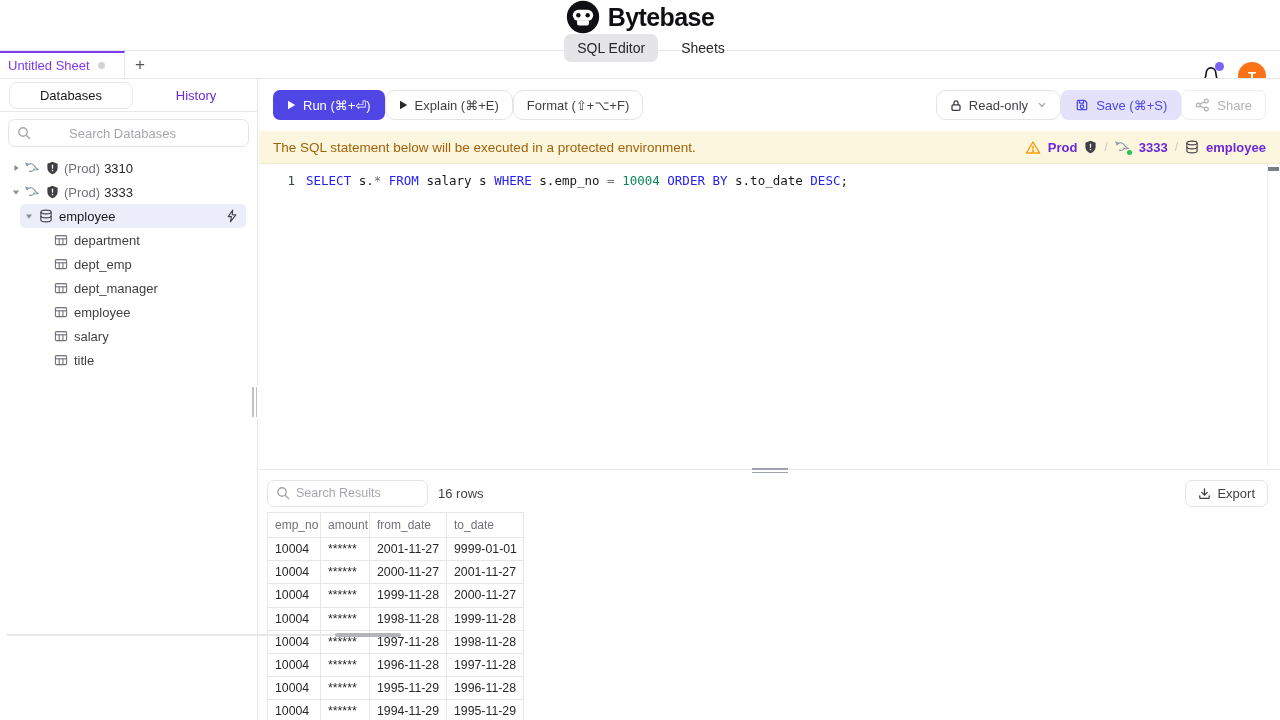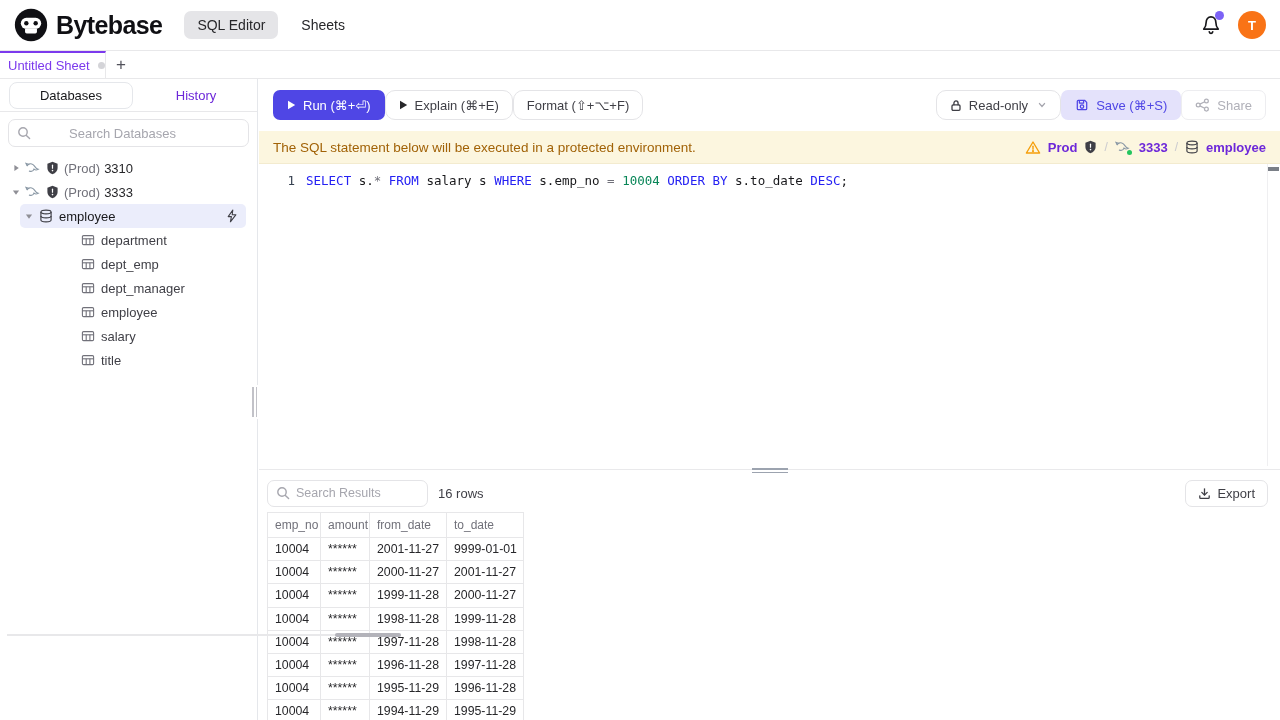"Bytebase" .topbar { flex-direction: none -> column }
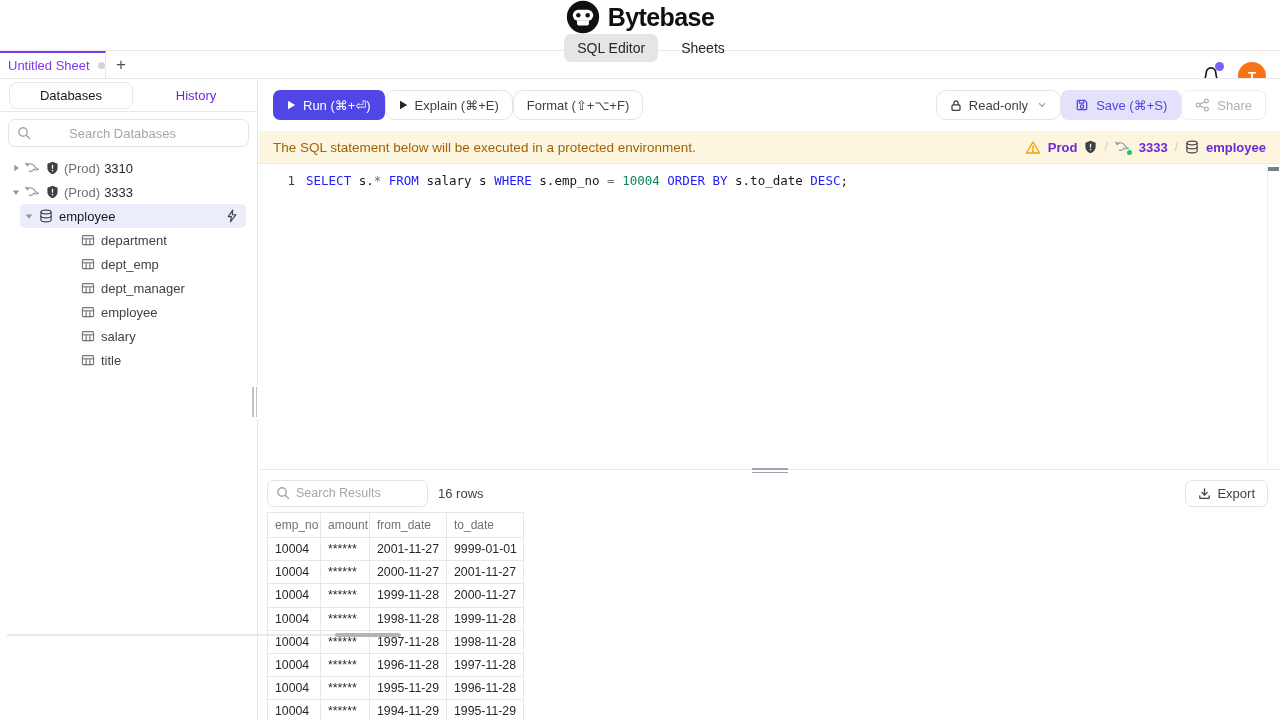"Untitled Sheet" .sheet-tab { width: 106px -> 125px }
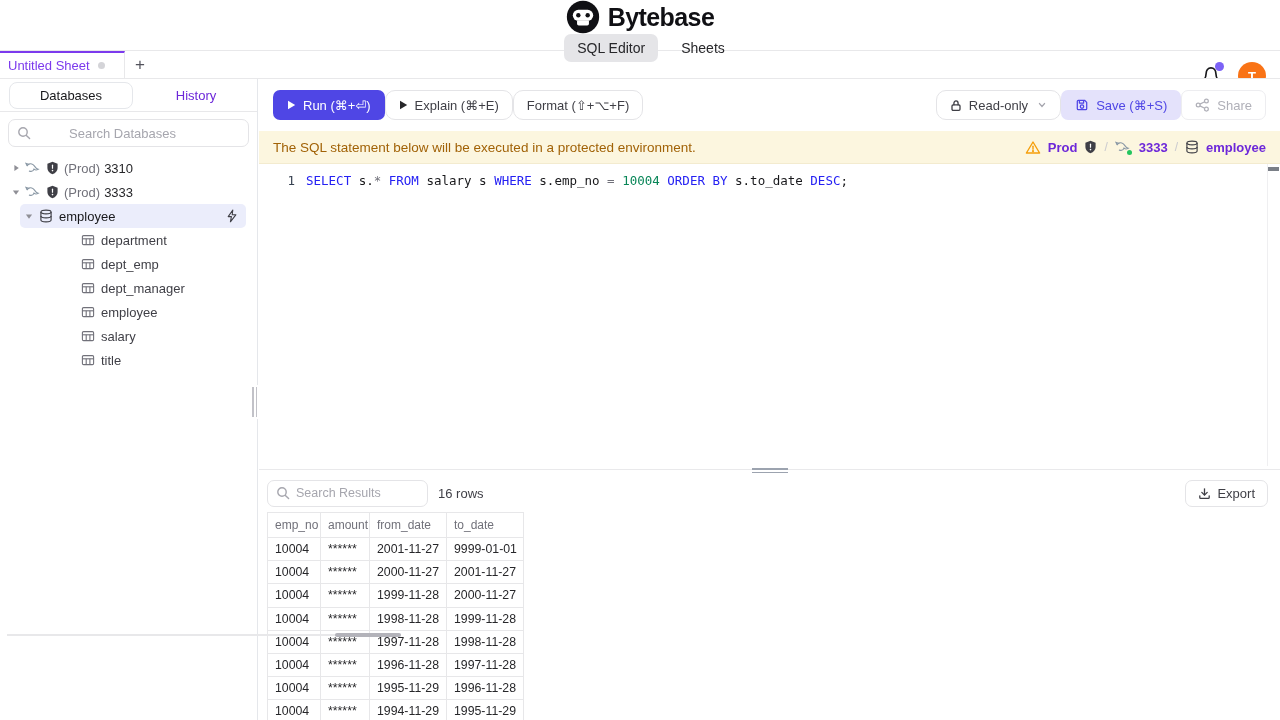"department" .row-table { padding-left: 81px -> 54px }
